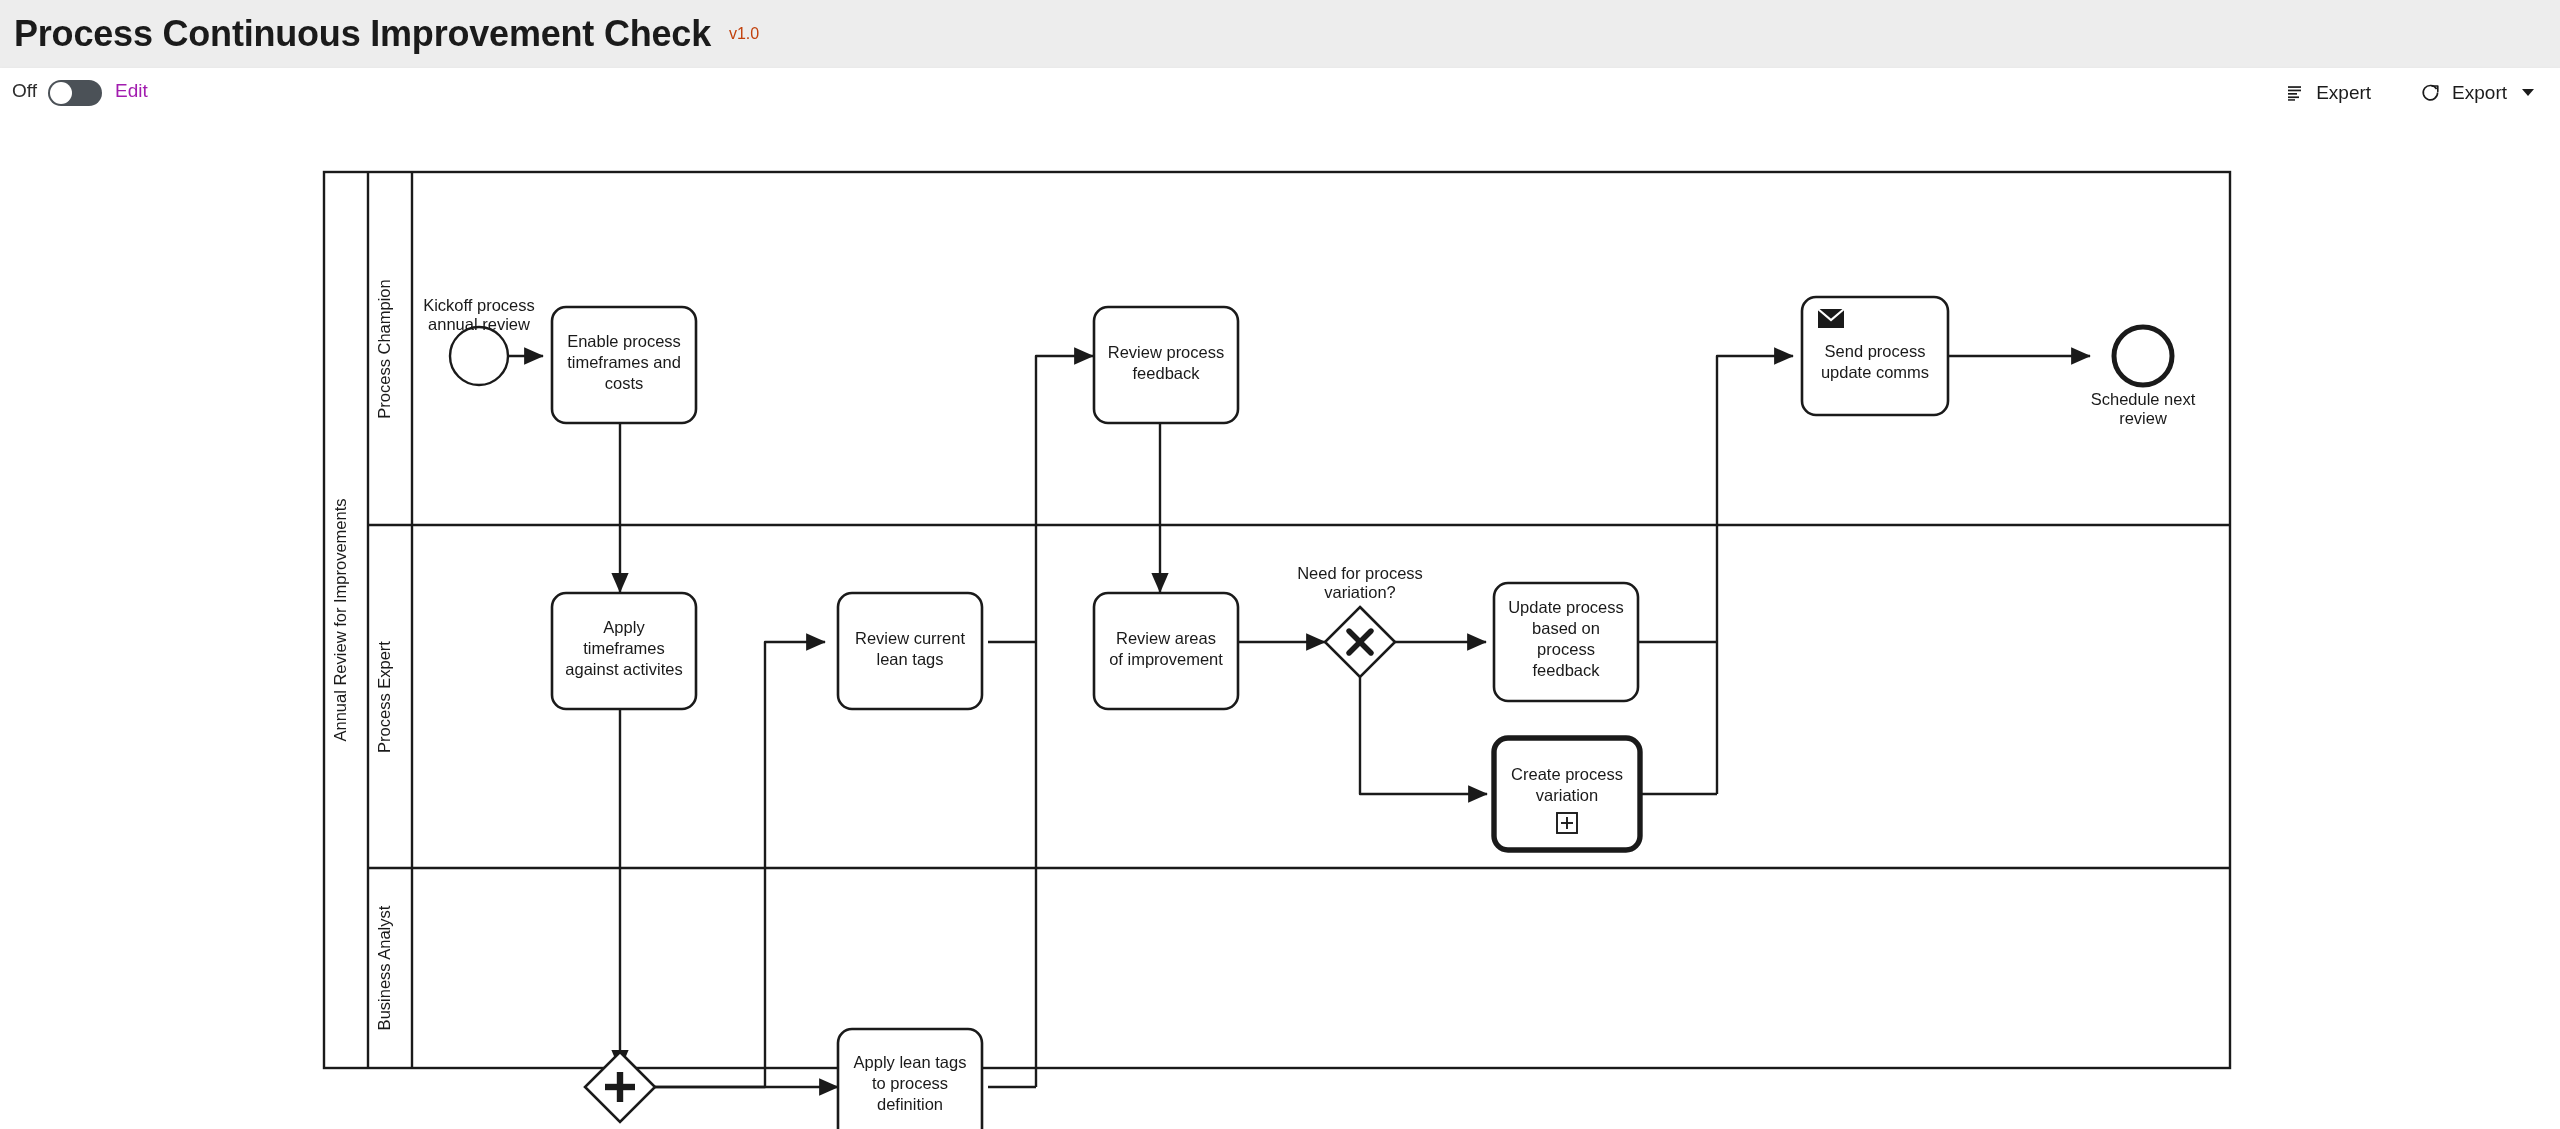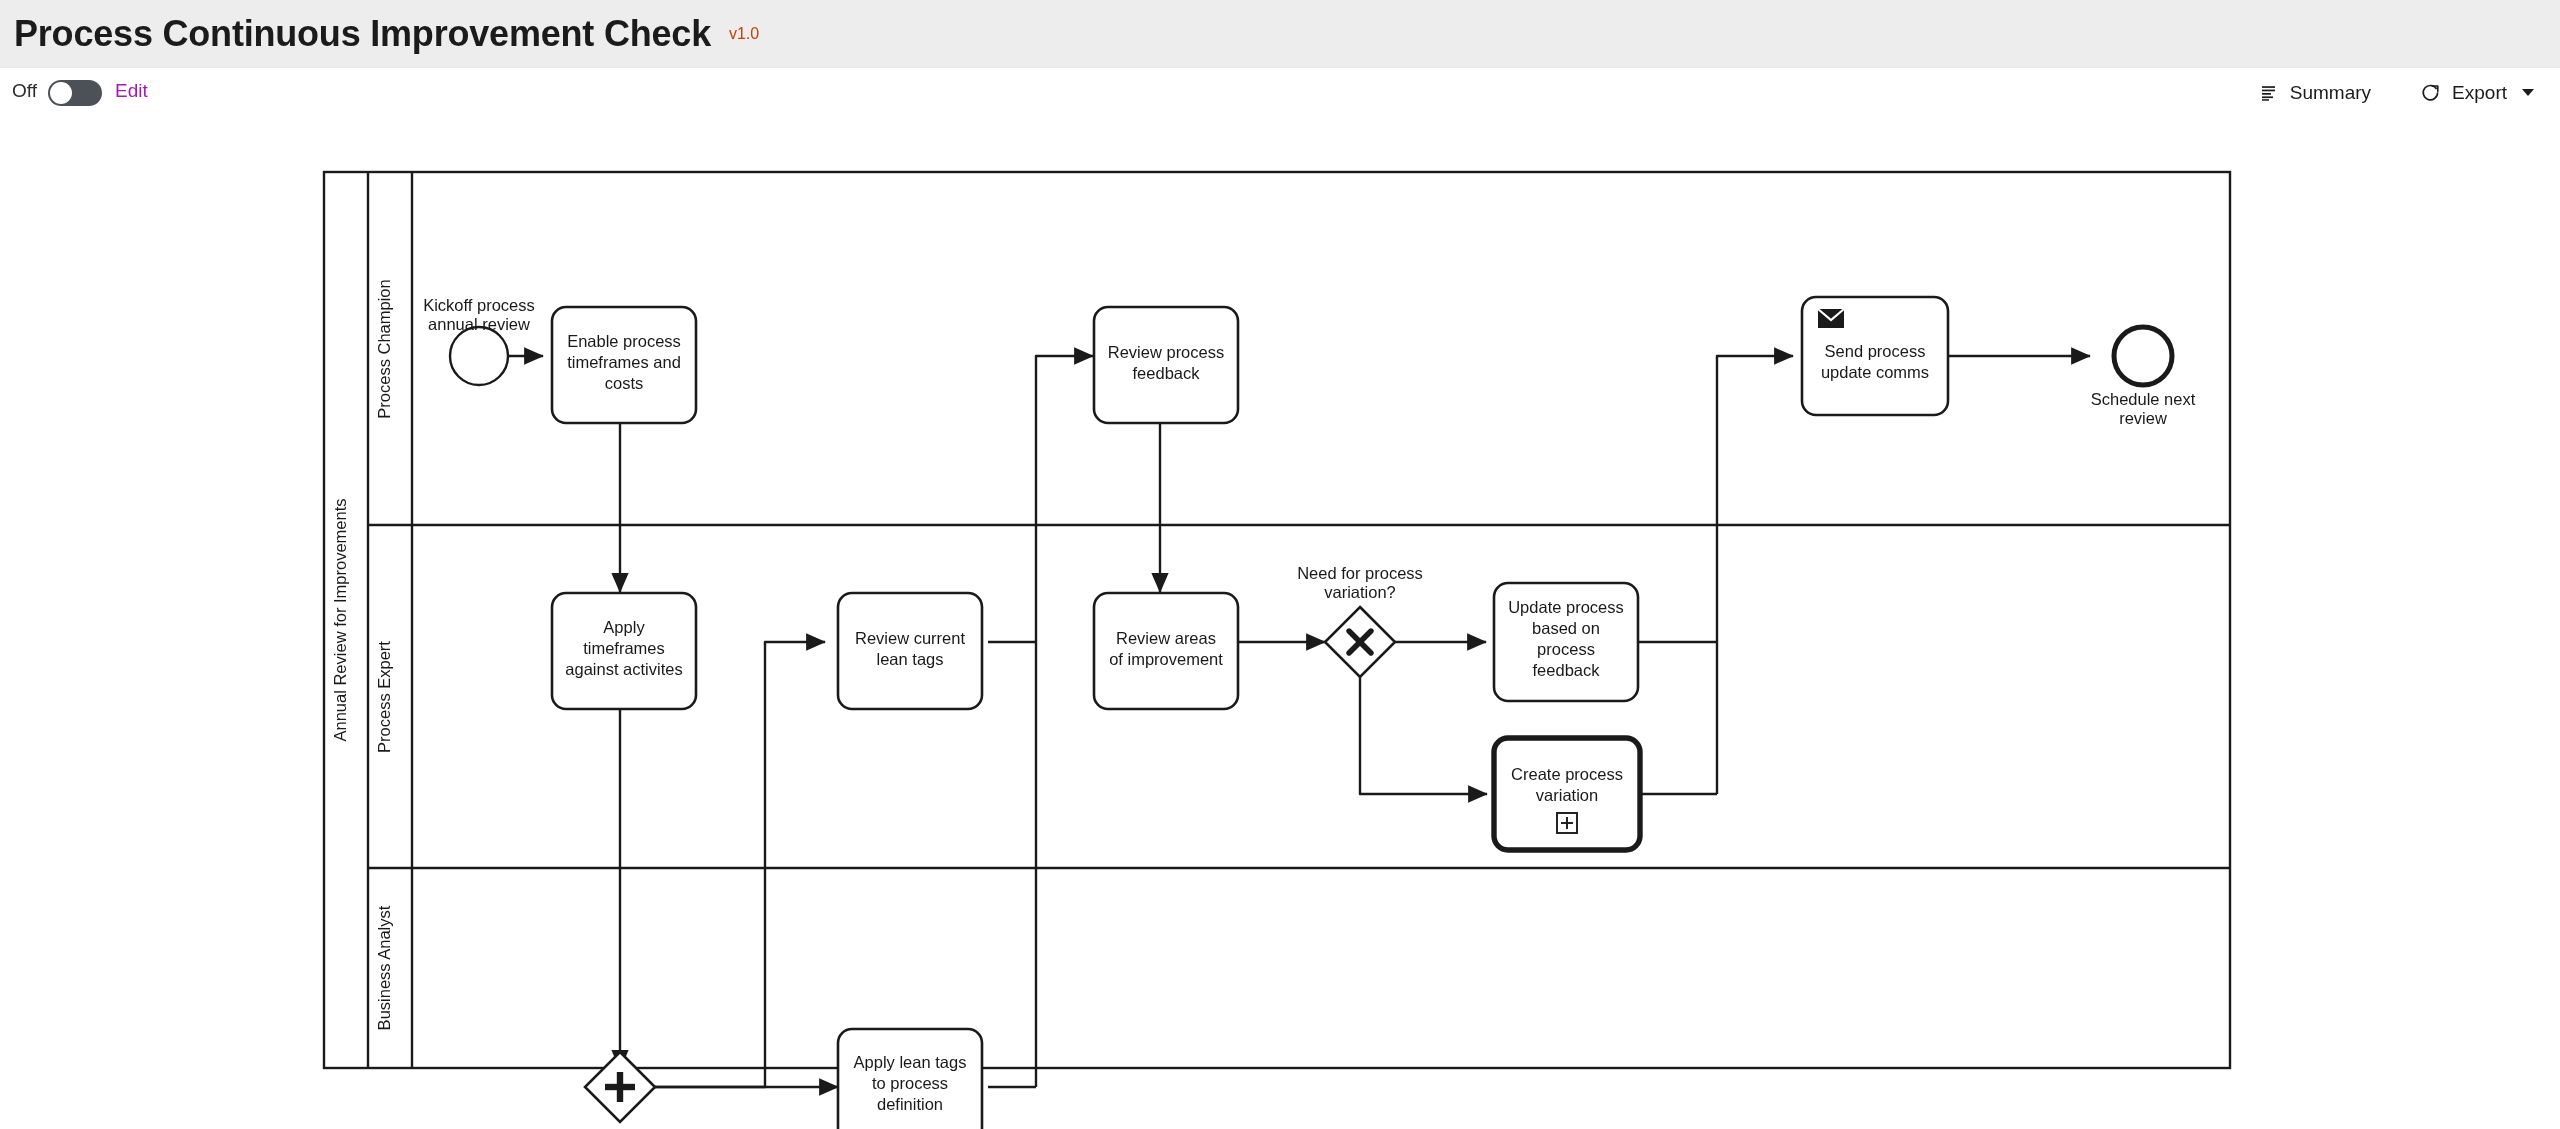"Summary" span { text: Summary -> Expert }
